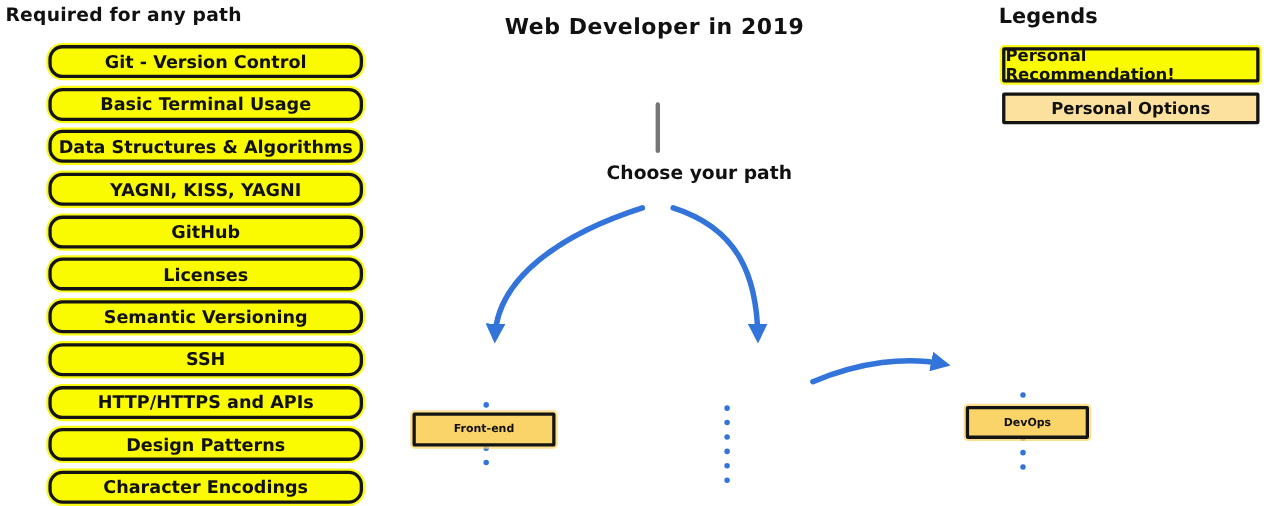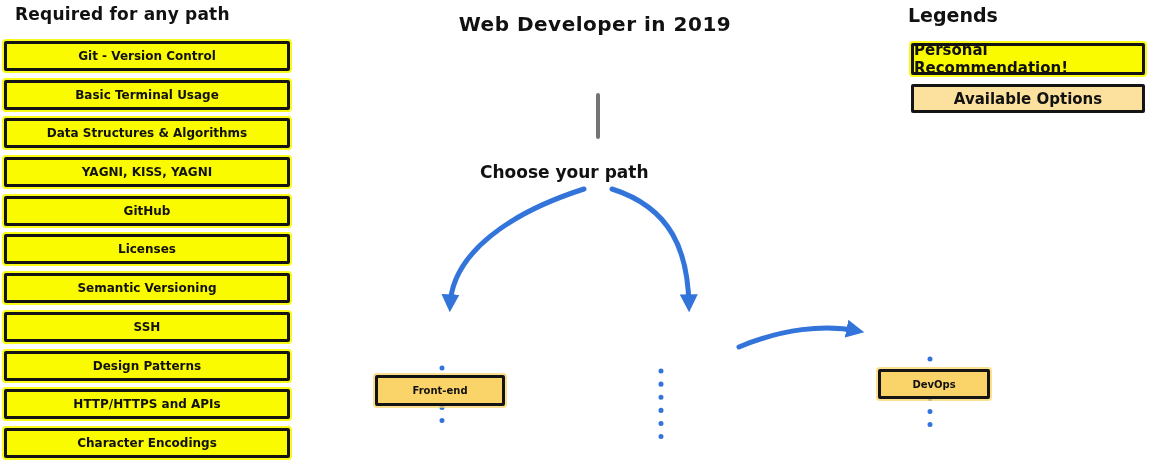"Required for any path" .required-heading { left: 15px -> 5px }
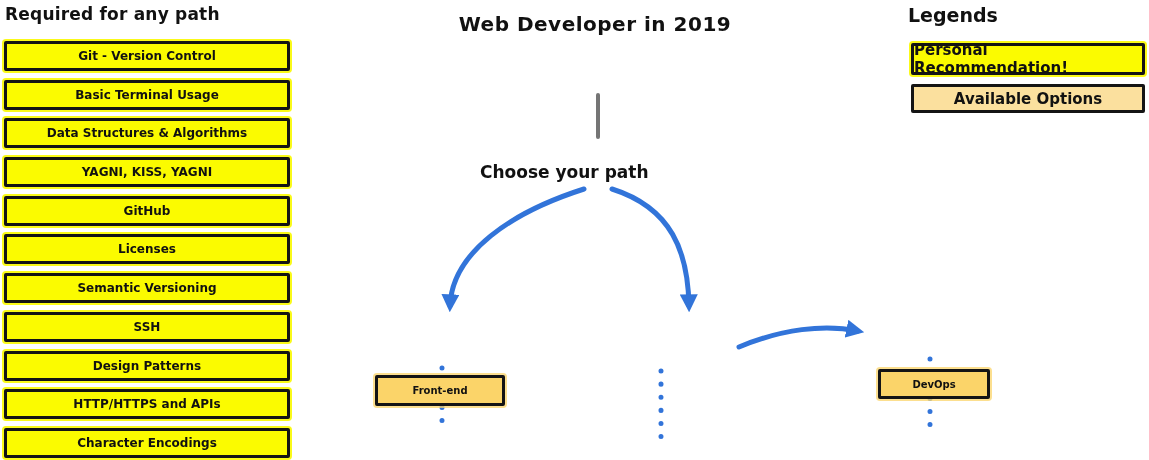"Git - Version Control" .req-box { border-radius: 2px -> 13px; font-size: 12px -> 16px; margin-left: none -> 40px }
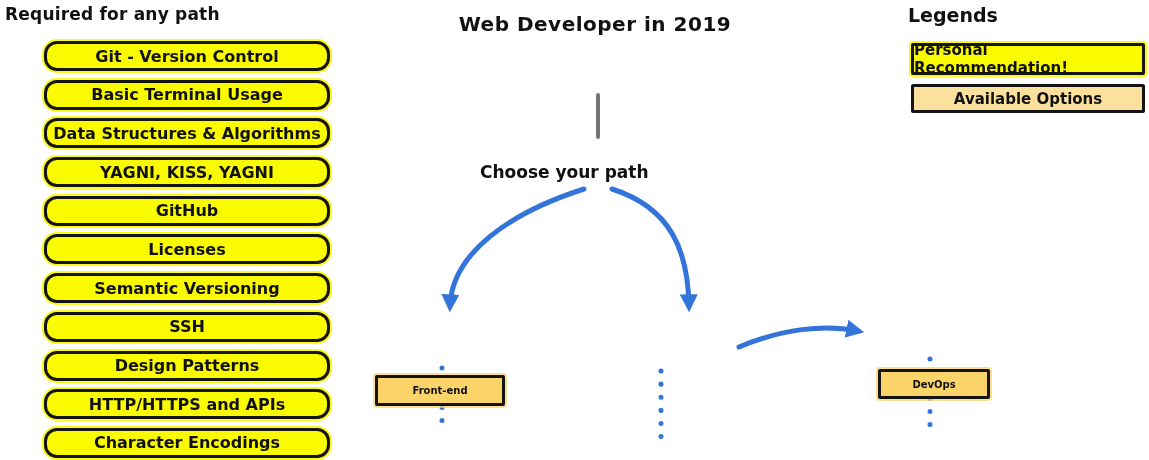"Available Options" div.legend-box { text: Available -> Personal }
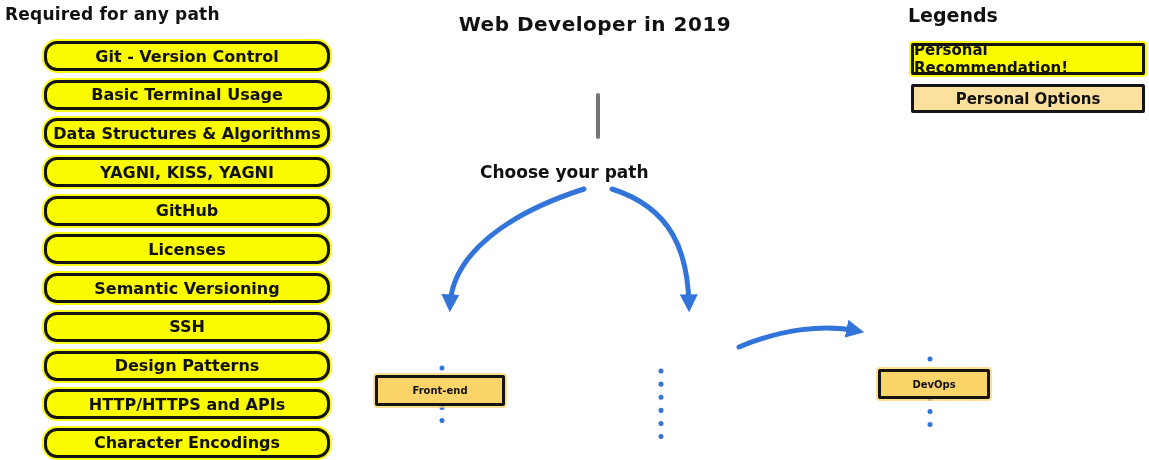"Choose your path" .choose-path { margin-top: 14px -> none; text-align: left -> right }
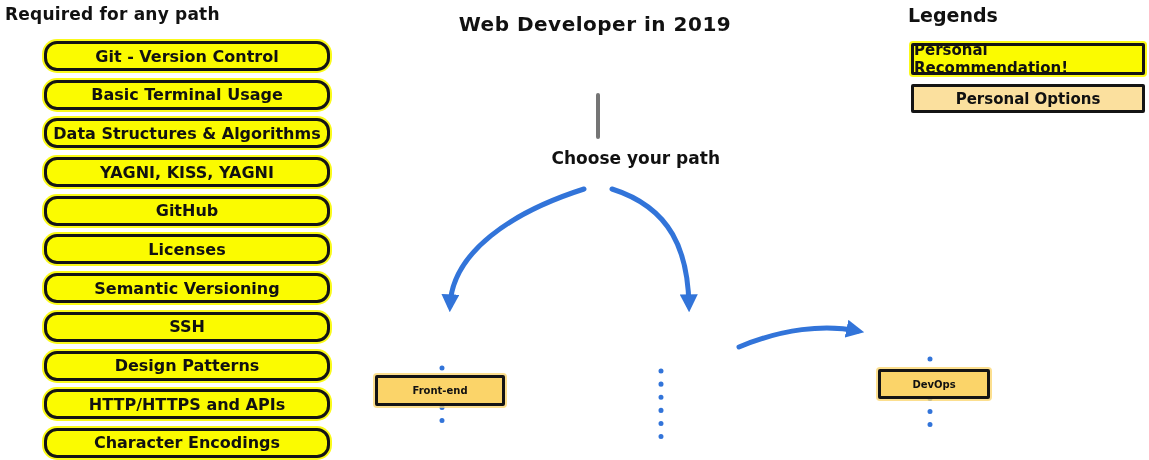"Design Patterns" div.req-box { order: before "HTTP/HTTPS and APIs" -> after "HTTP/HTTPS and APIs" }
